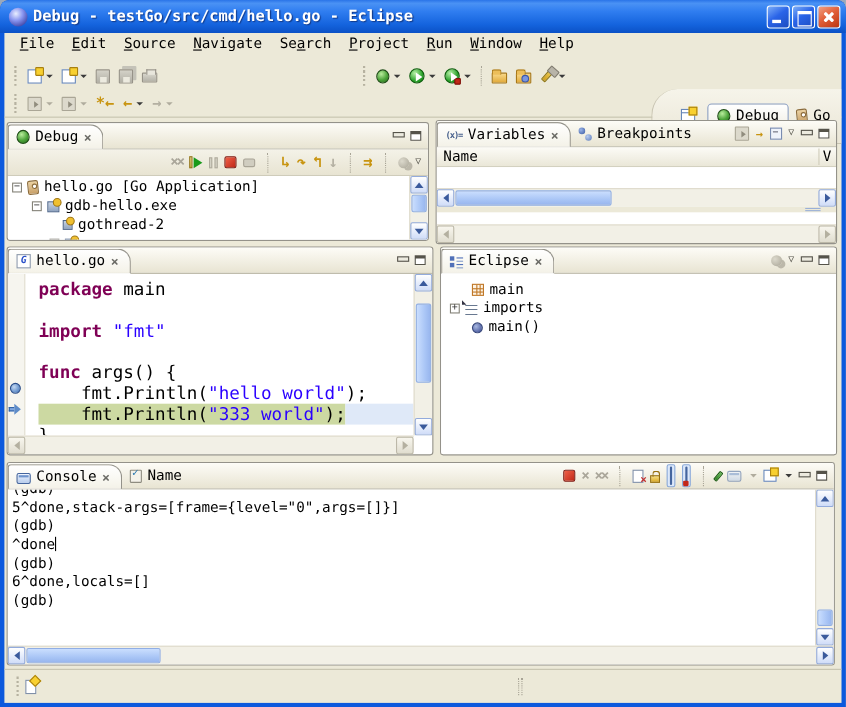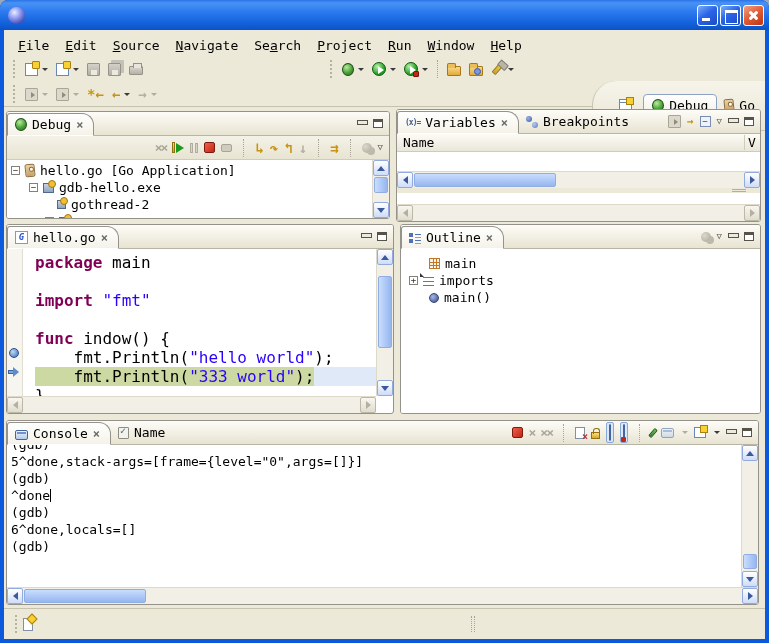"Debug - testGo/src/cmd/hello.go -" span.wtitle { html: none -> <span>Debug - testGo/src/cmd/hello.go - Eclipse</span> }
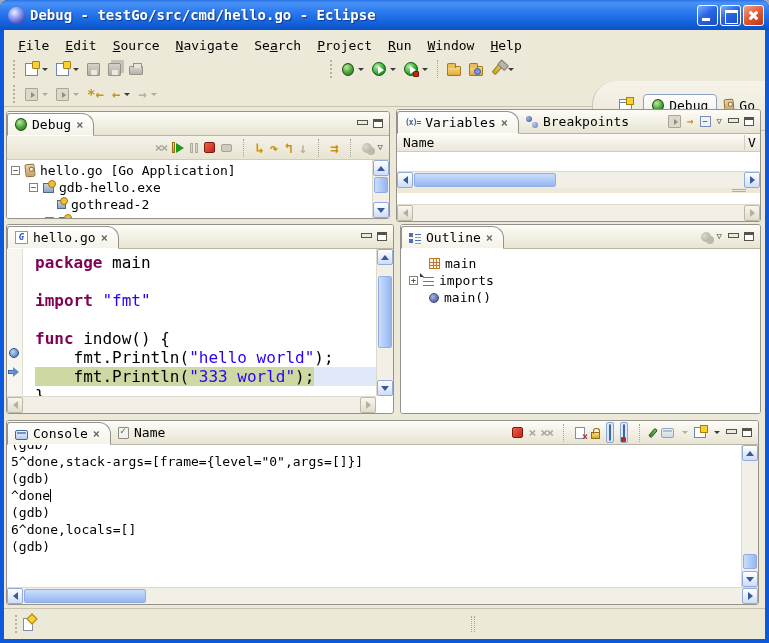"File" .menubar { align-items: flex-end -> flex-start }
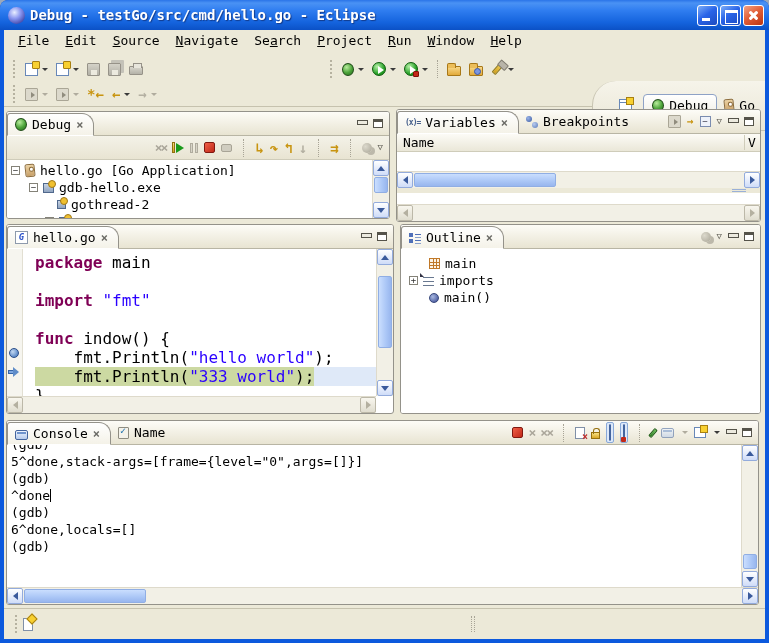"Outline" span { text: Outline -> Eclipse }
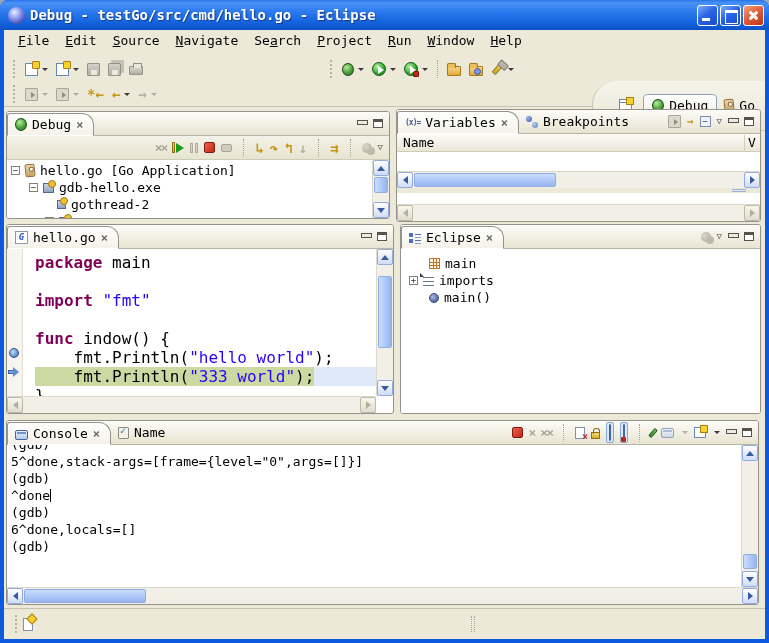"indow() {" span.seg { text: indow -> args }
